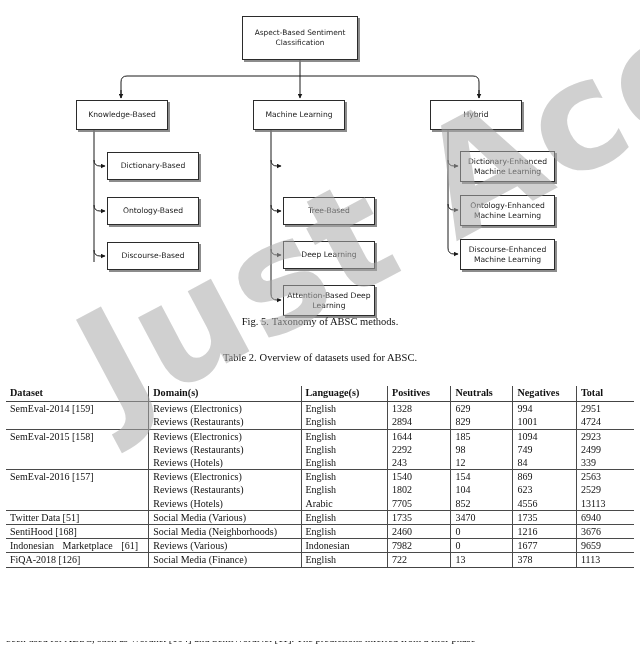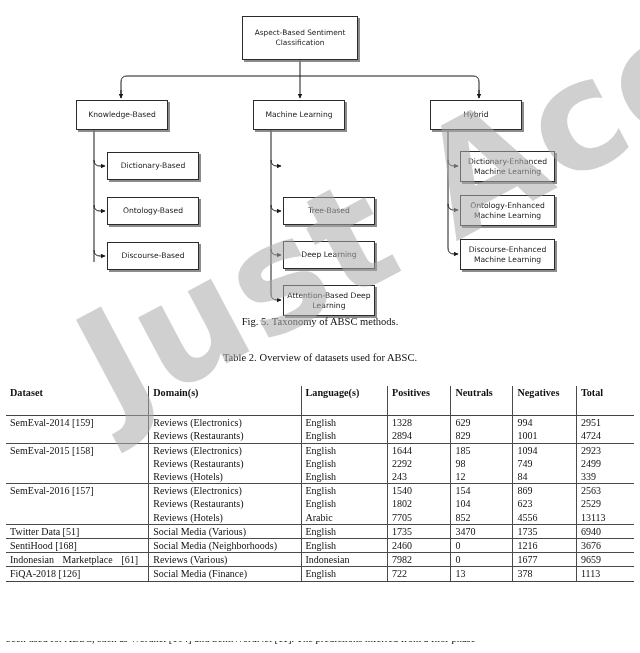"Dataset" table.dtable thead th { padding-bottom: 16px -> 2px }
